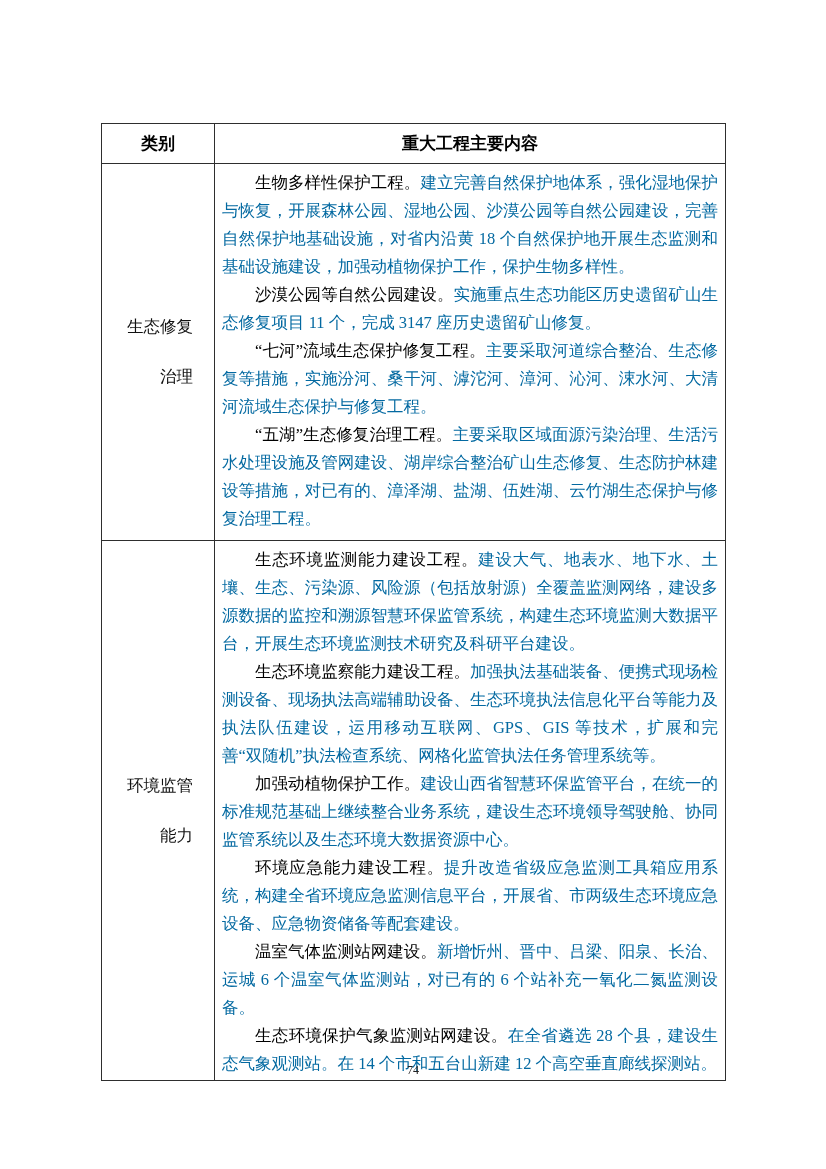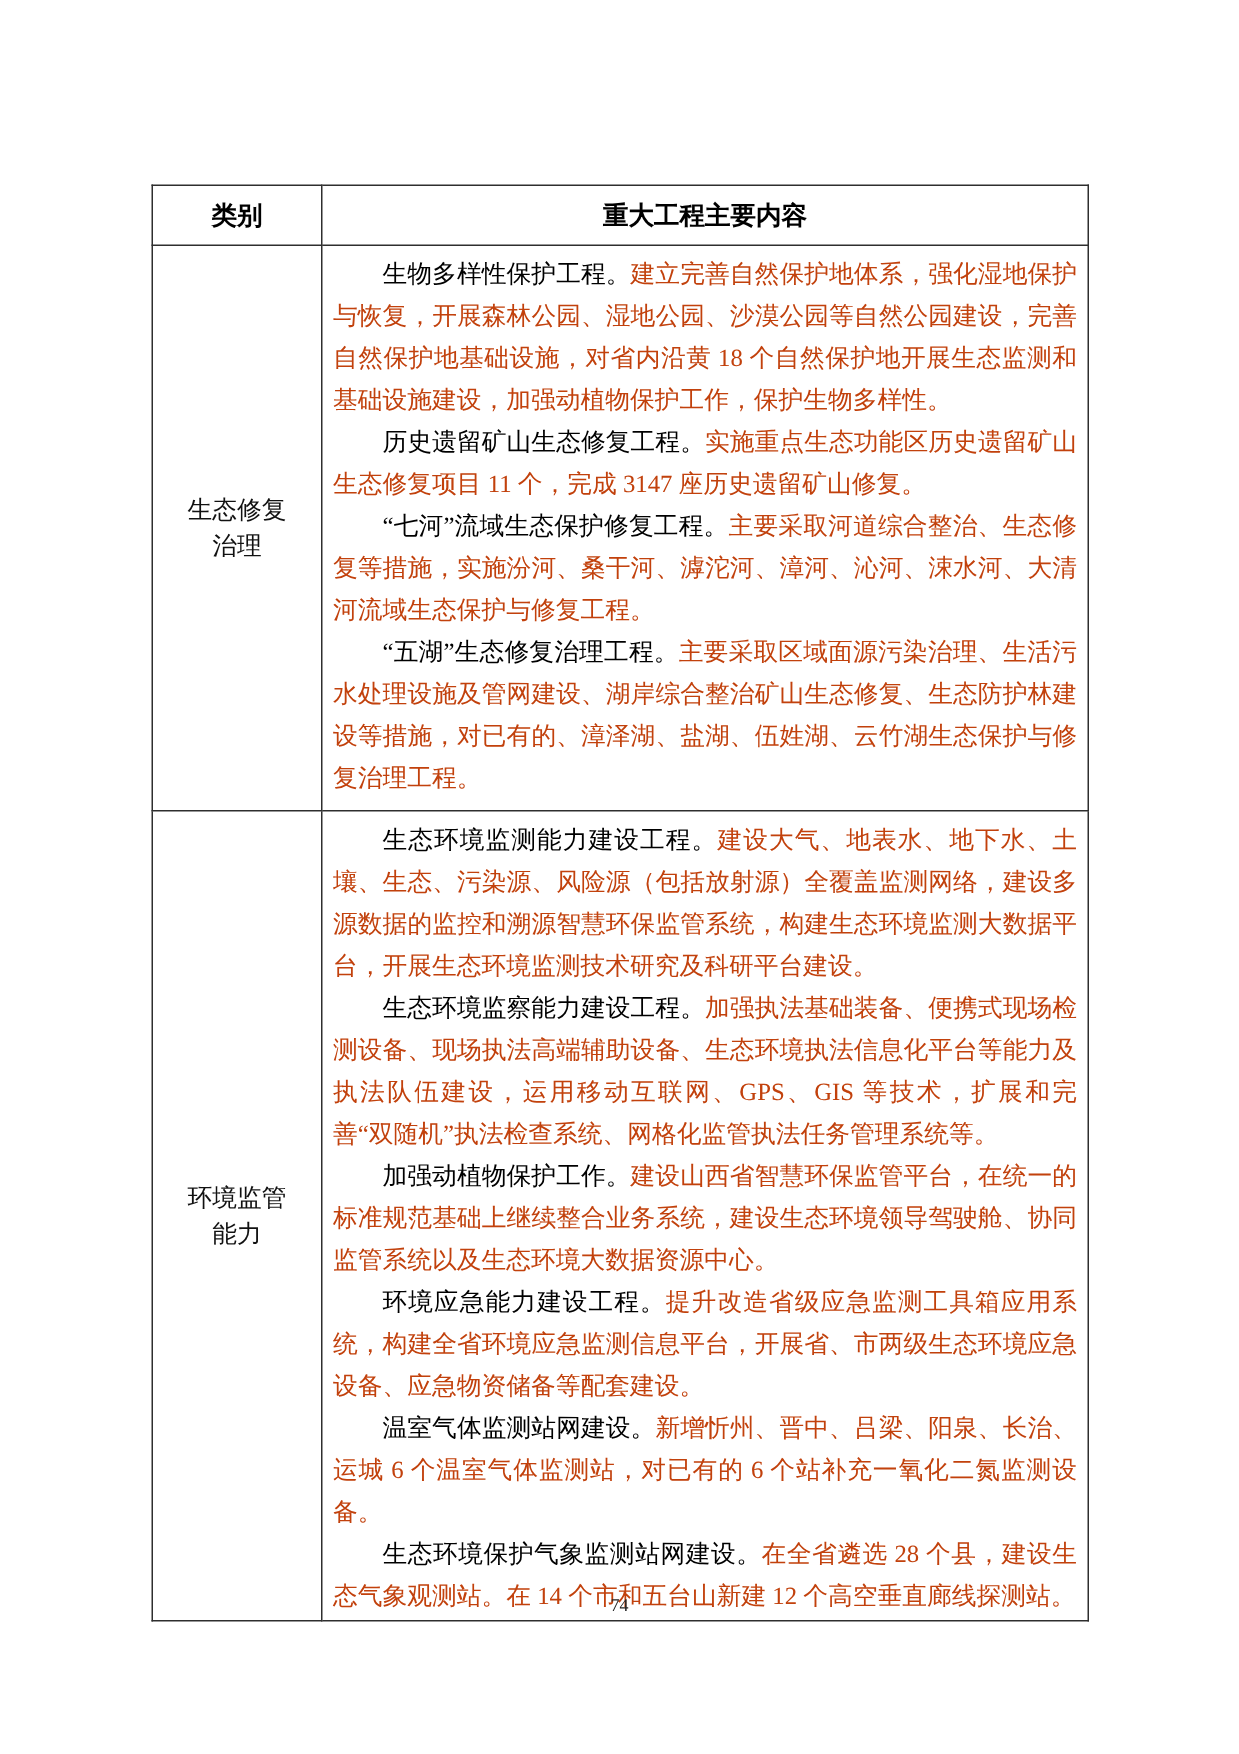"建立完善自然保护地体系，强化湿地保护与恢复，开展森林公园、湿地公园、沙漠公园等自" .pbody { color: #c2410c -> #0369a1 }
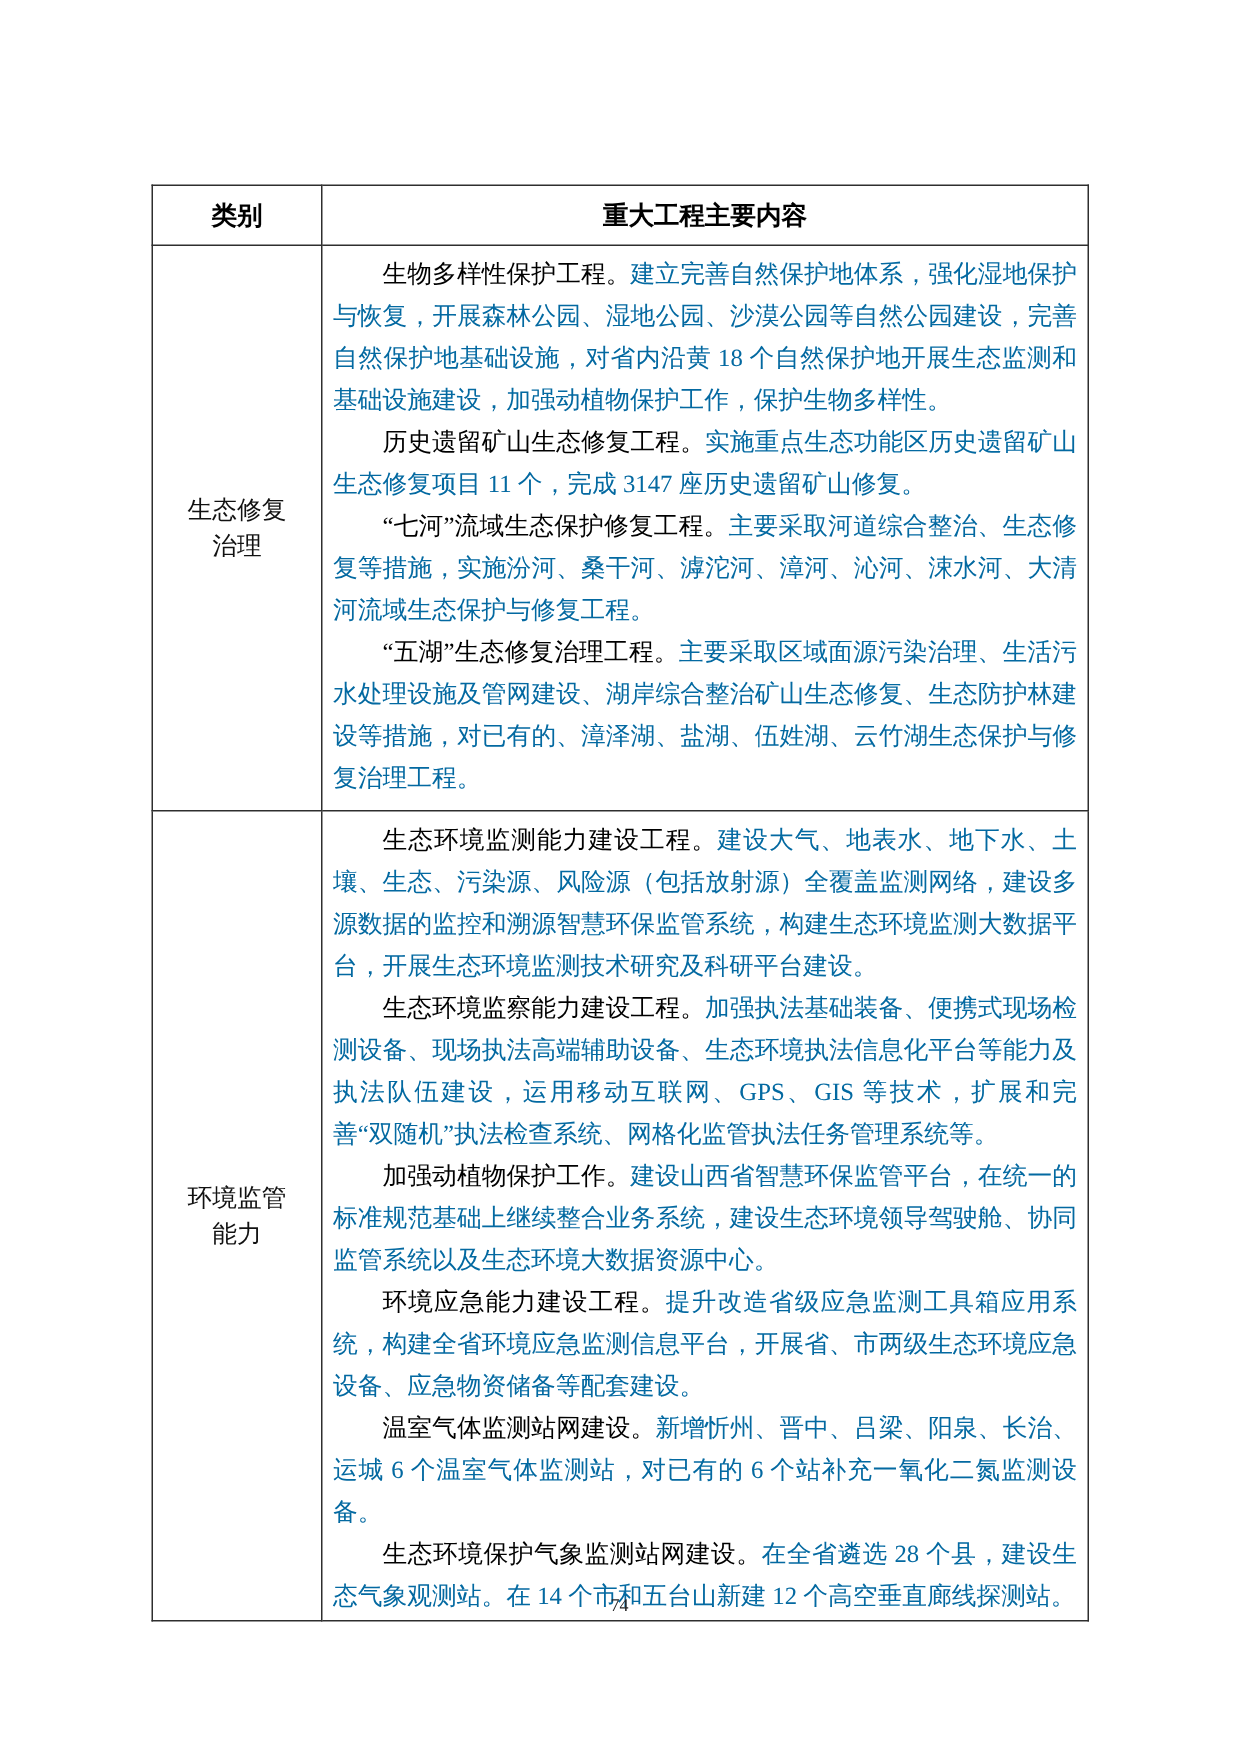"历史遗留矿山生态修复工程。" b.ptitle { text: 历史遗留矿山生态修复工程 -> 沙漠公园等自然公园建设 }
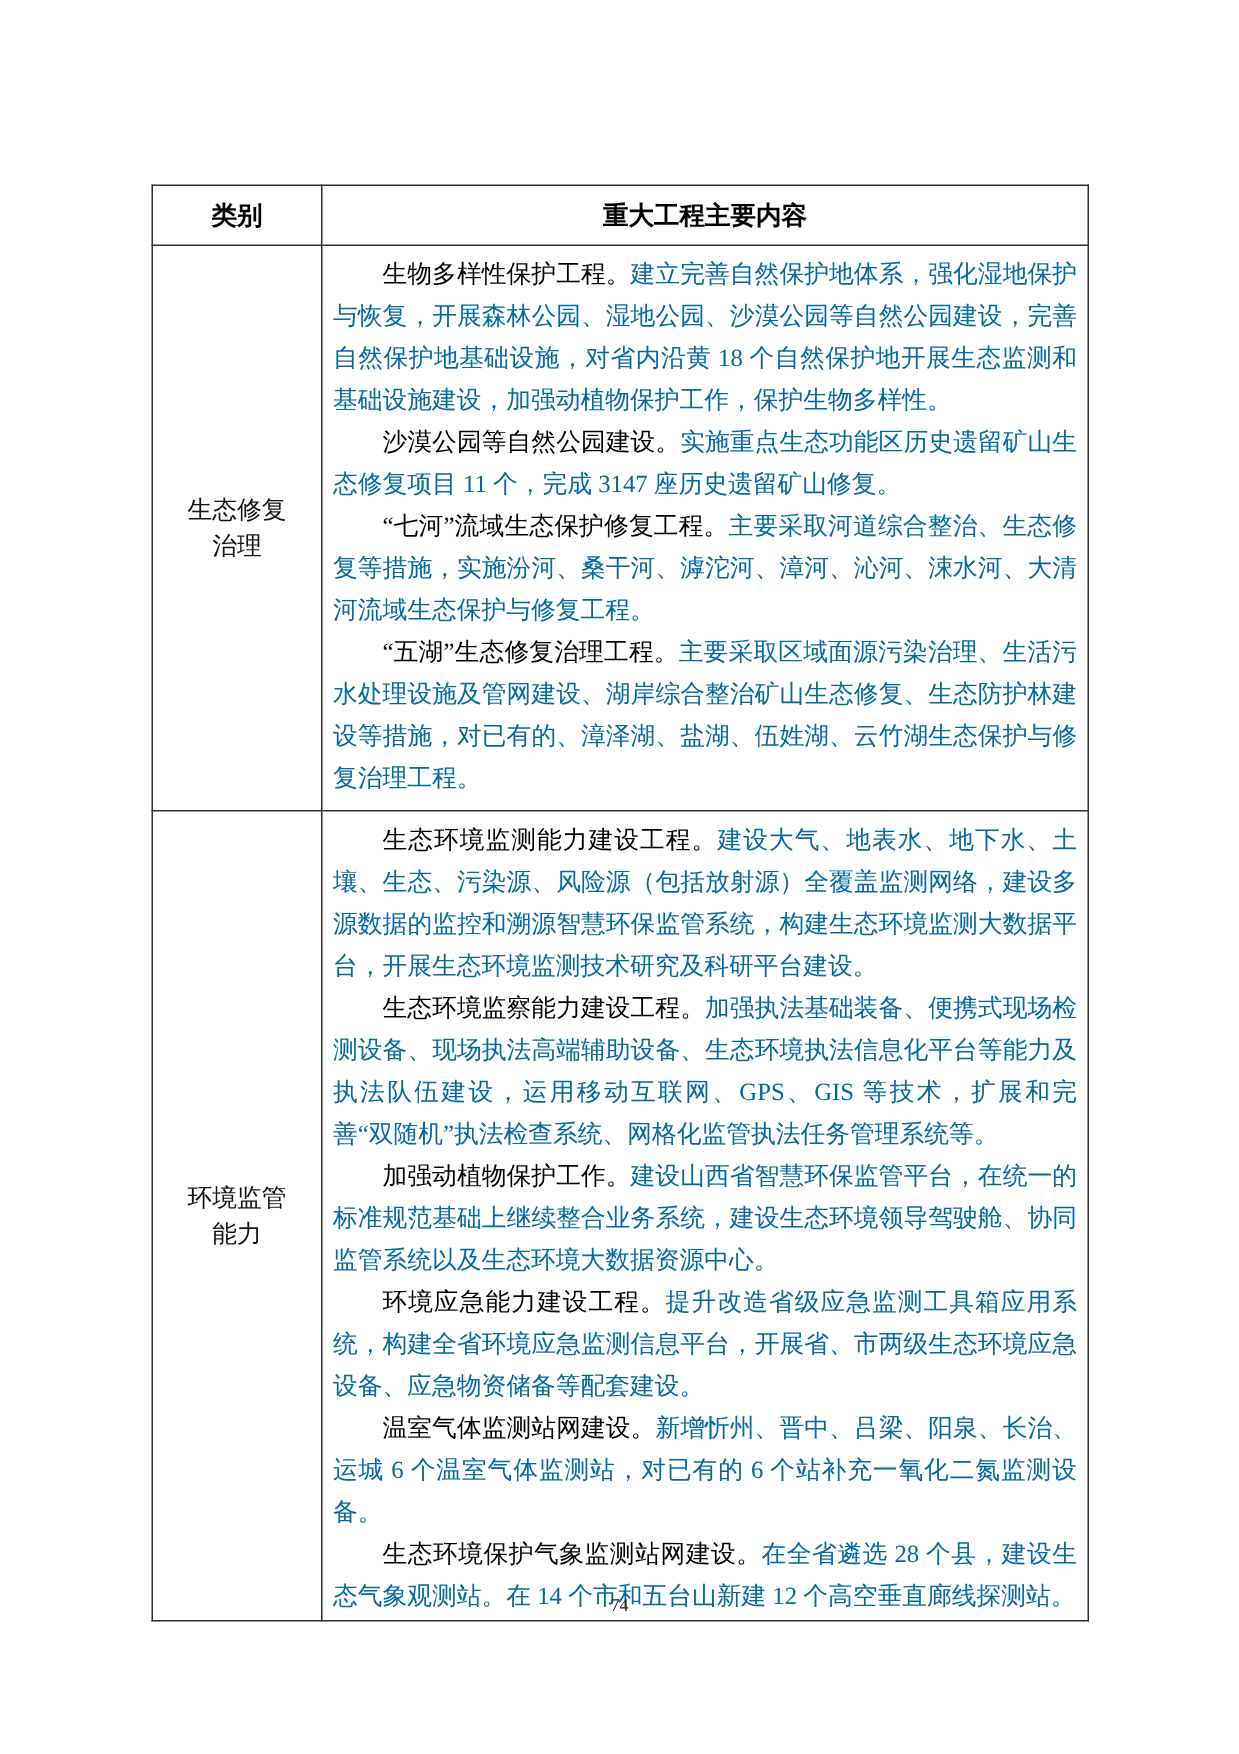"生态修复治理" .cat-text { line-height: 24px -> 50px; text-align: center -> right }
